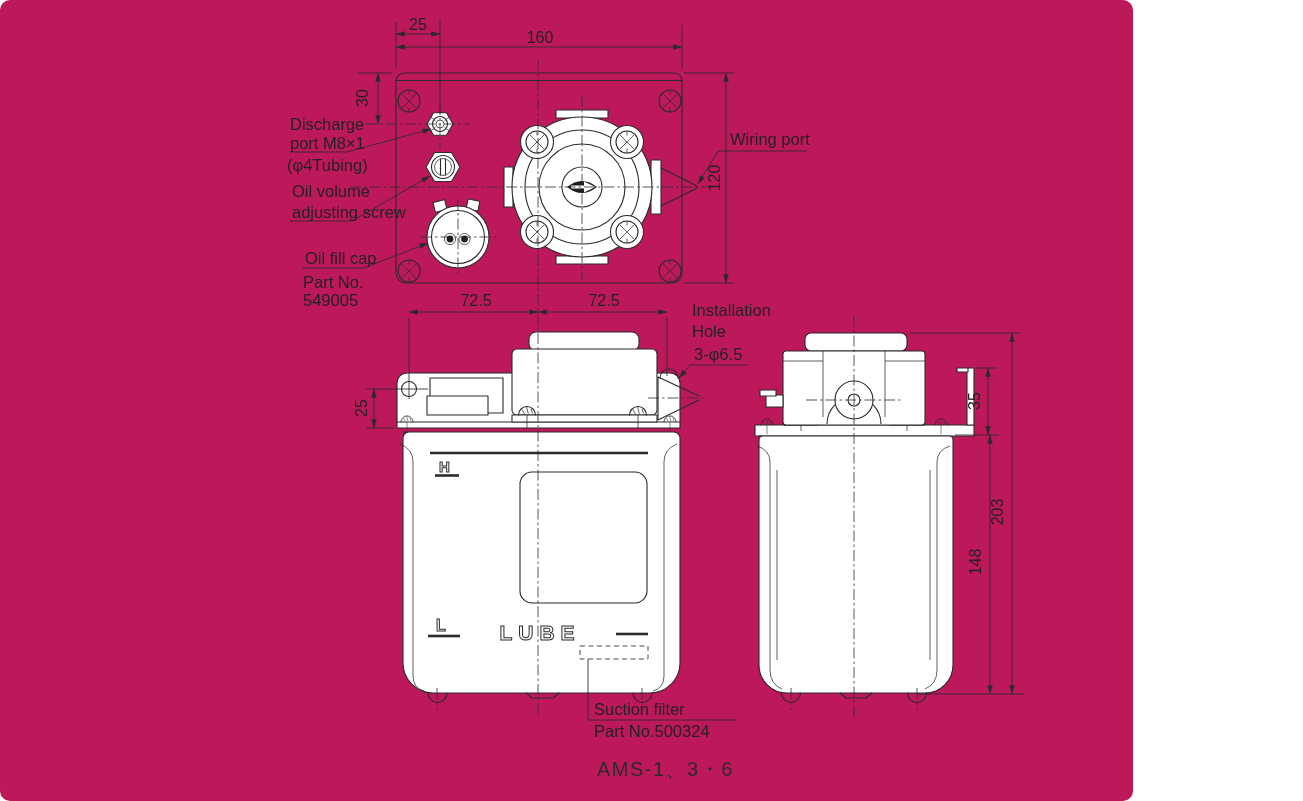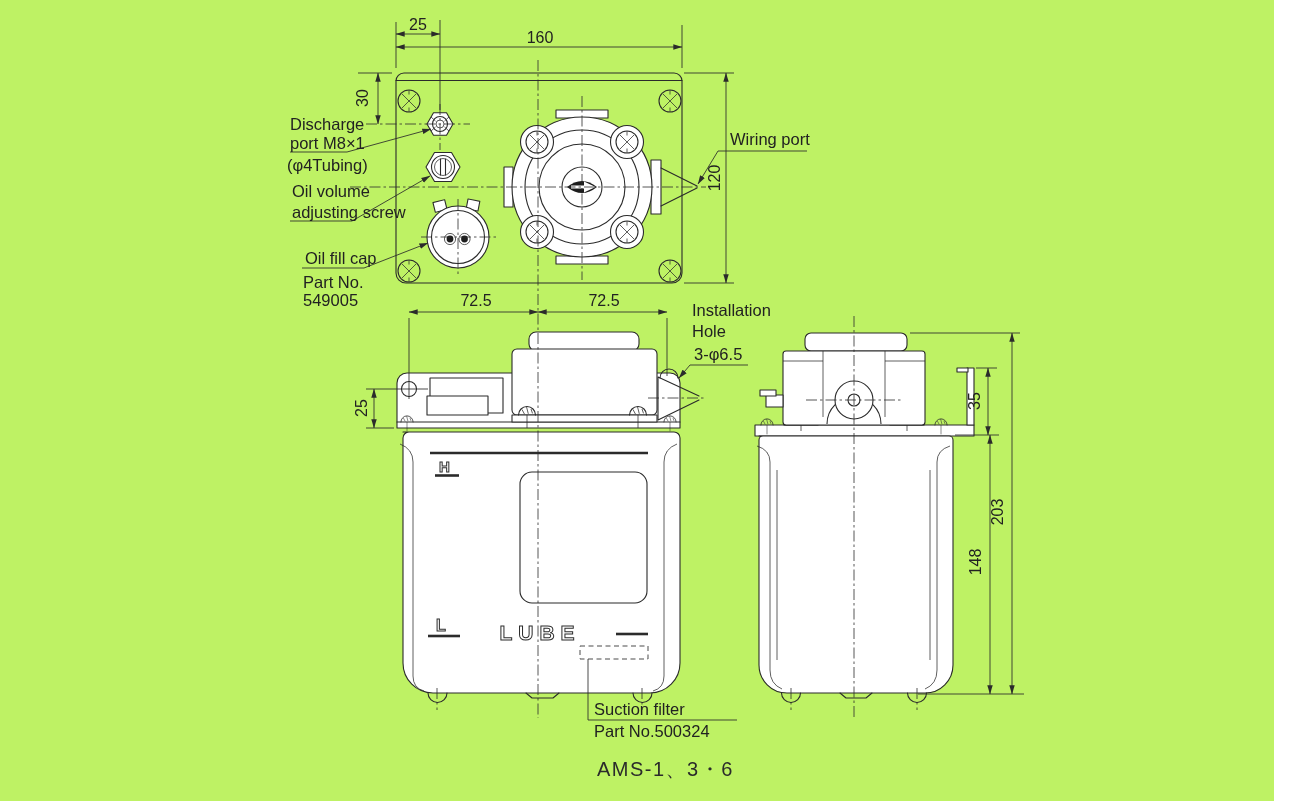"25" #stage { background: #bef264 -> #be185d; border-radius: none -> 10px; width: 1274px -> 1133px }
